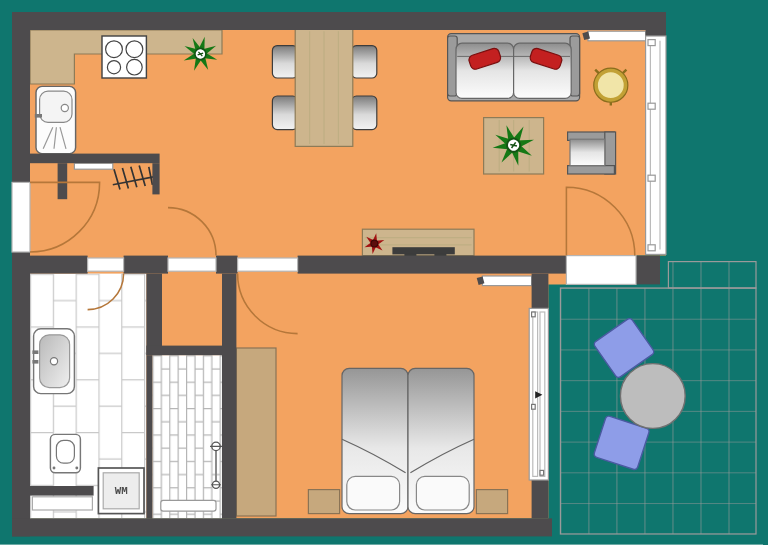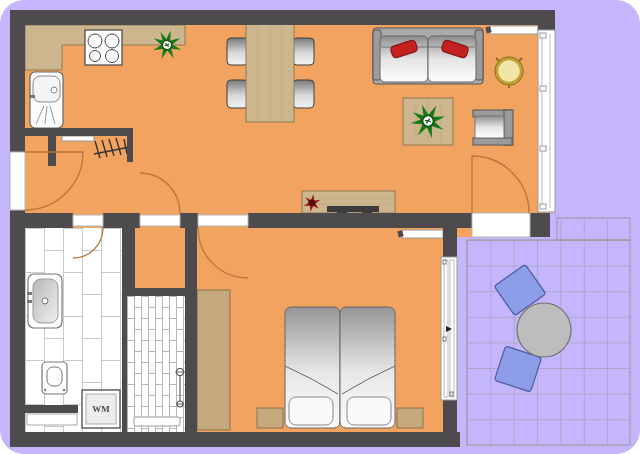"WM" .canvas { background: #c4b5fd -> #0f766e; border-radius: 24px -> none; font-family: Liberation Serif, serif -> Liberation Mono, monospace }
